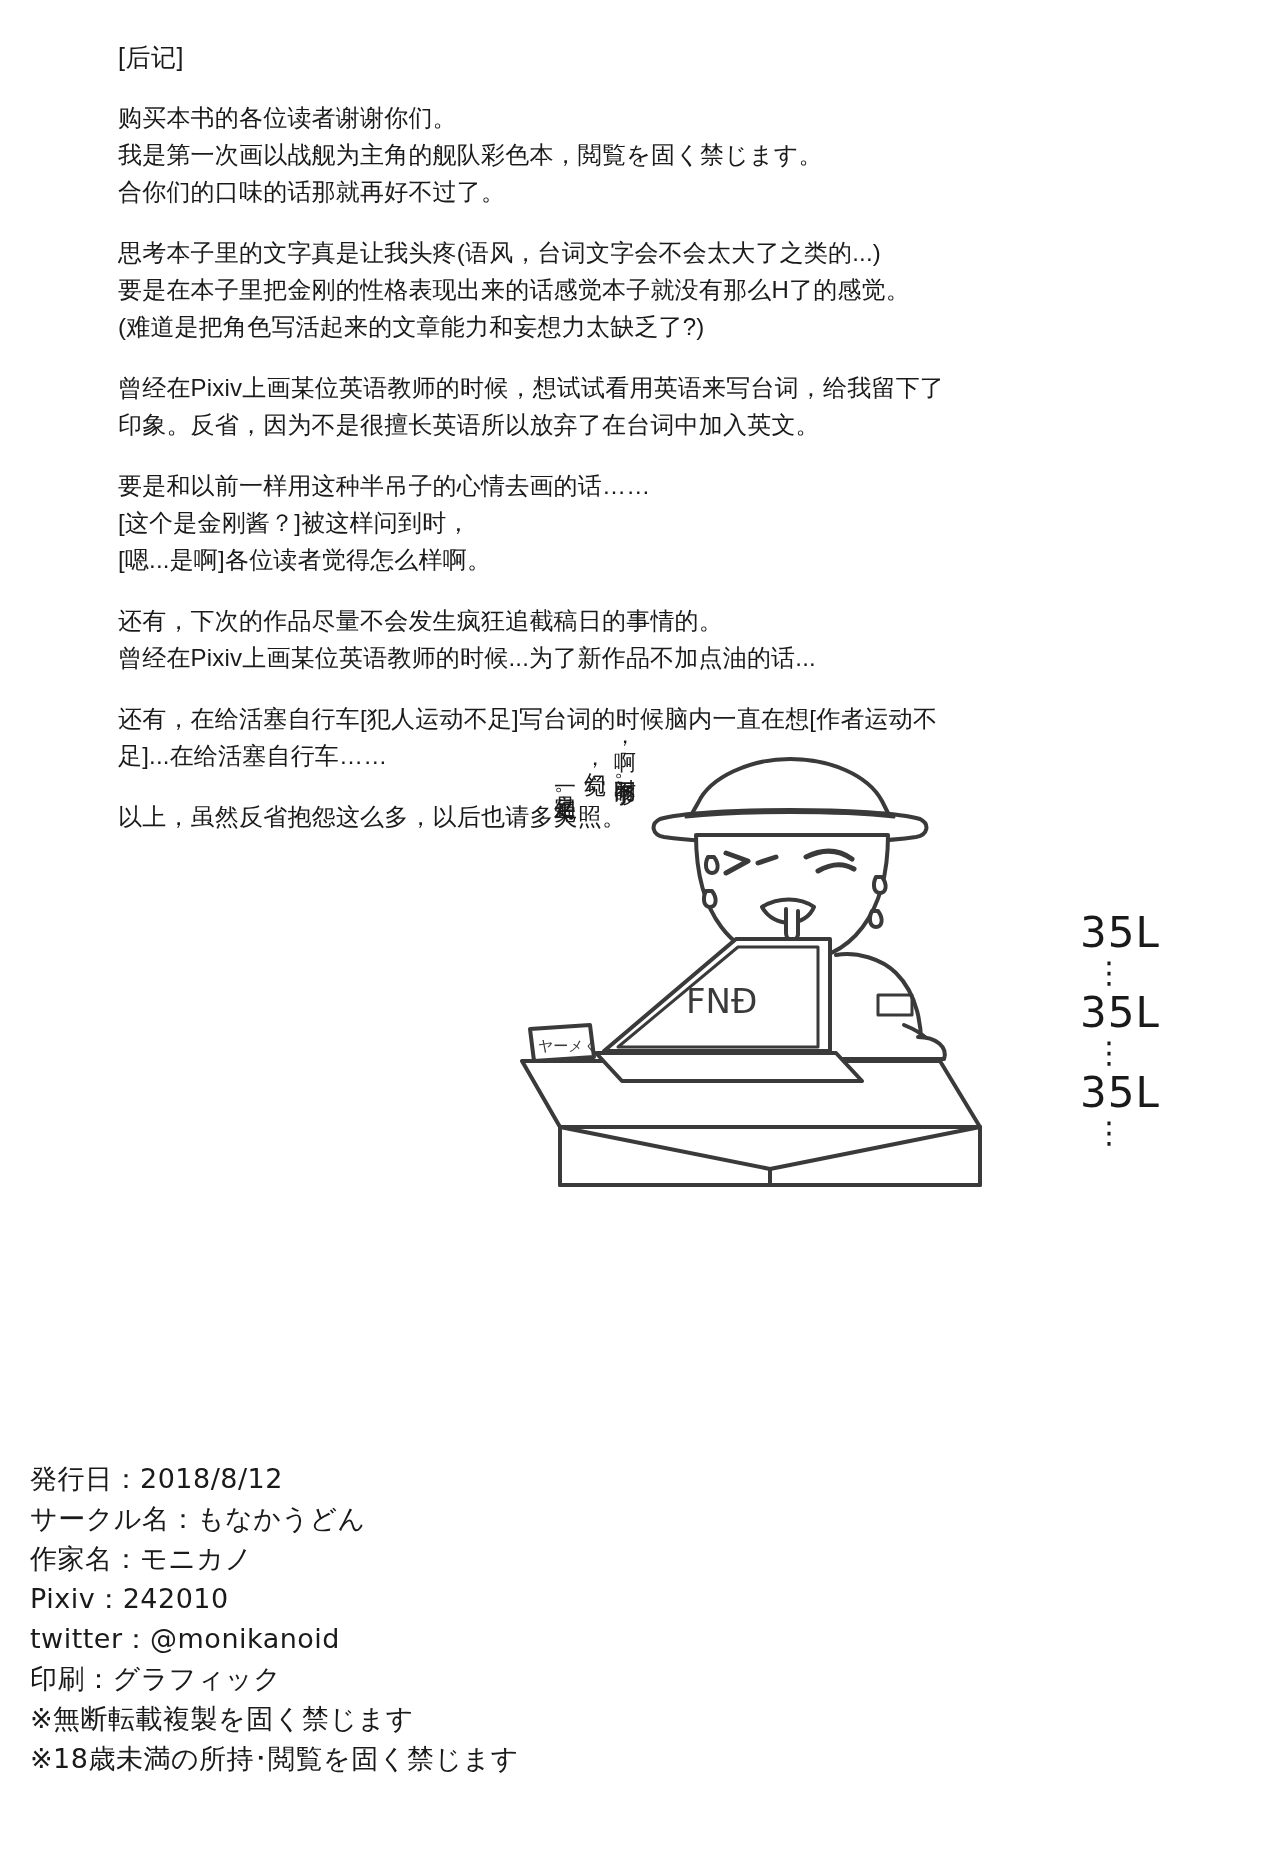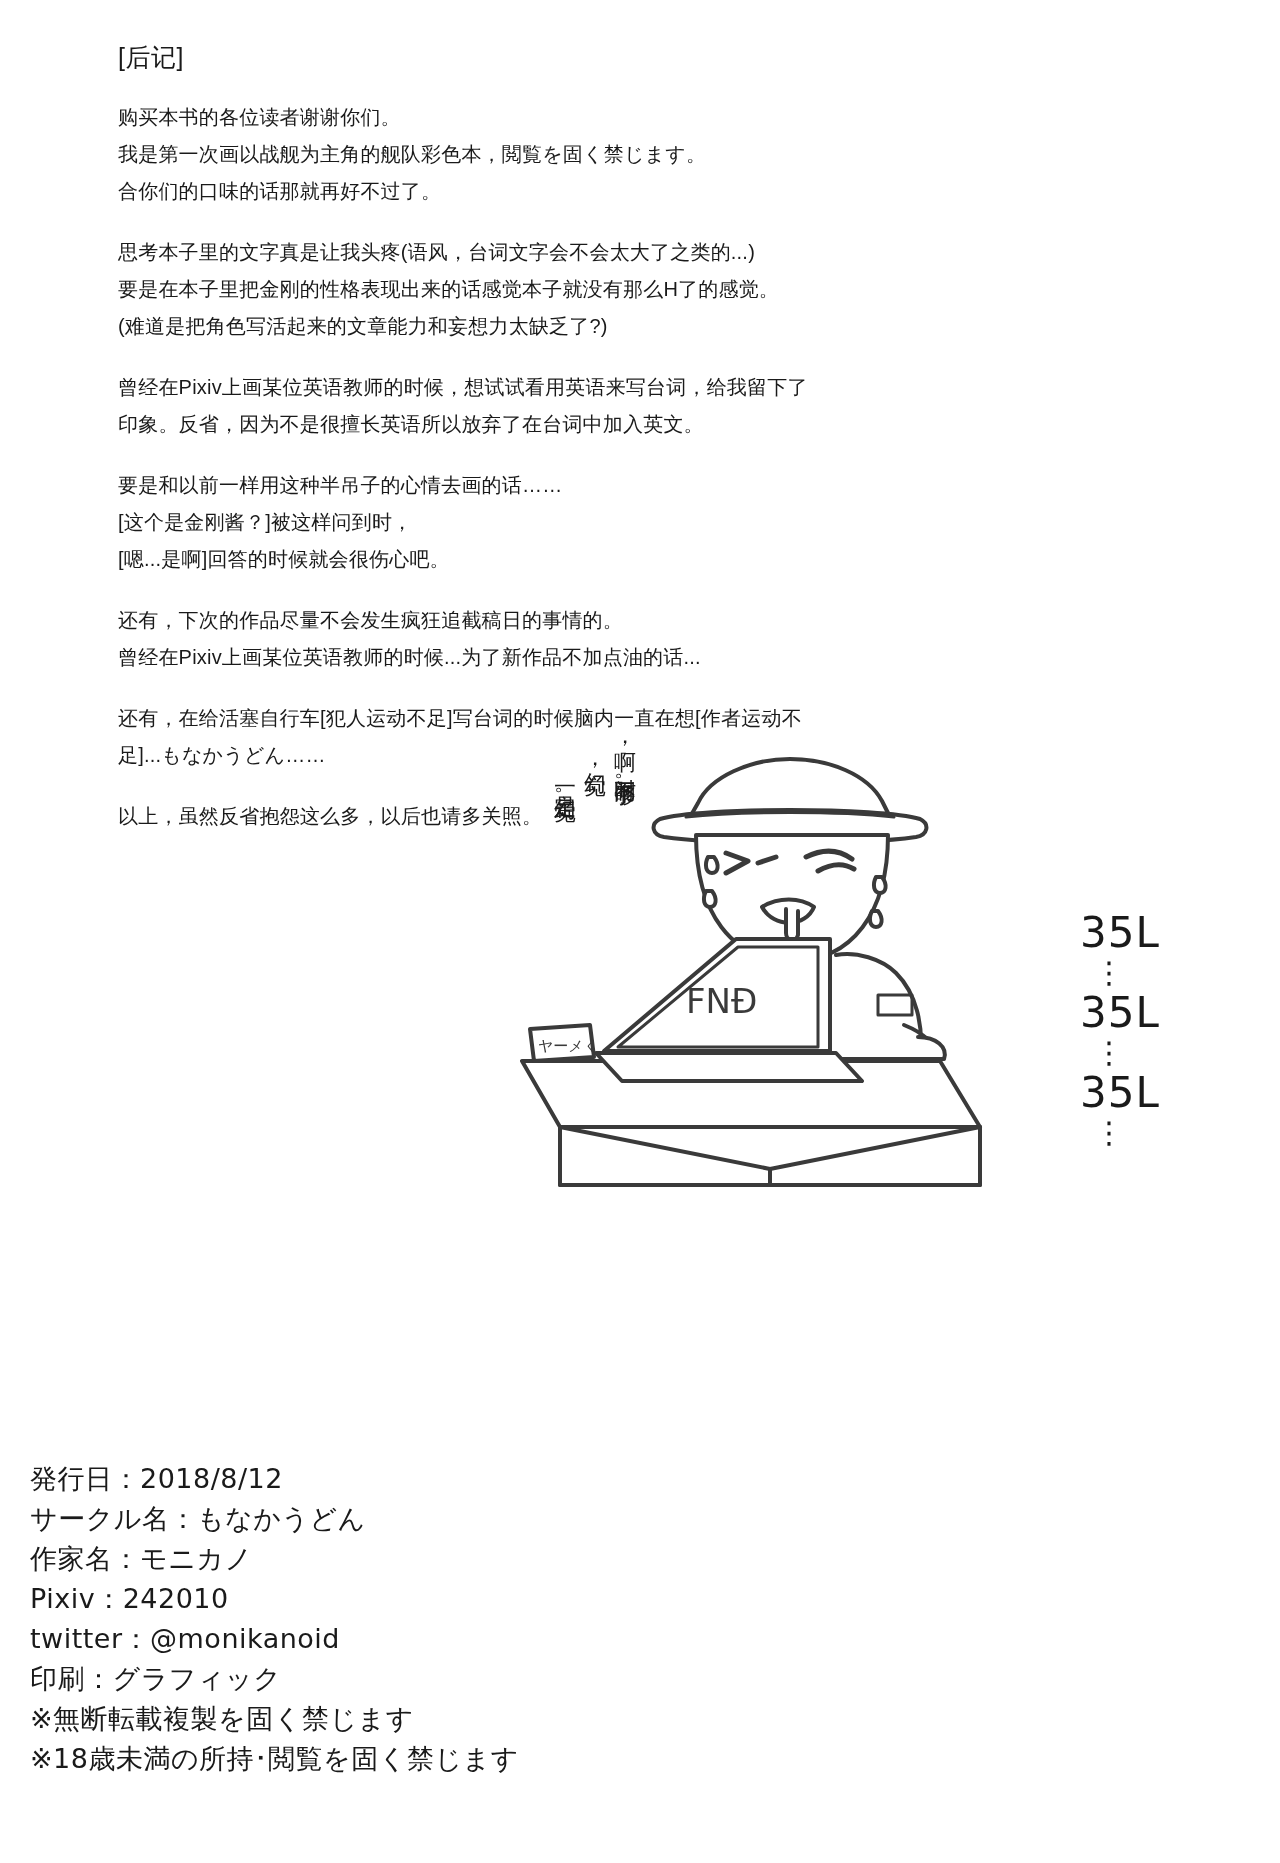"购买本书的各位读者谢谢你们。" .para { font-size: 20px -> 24px }
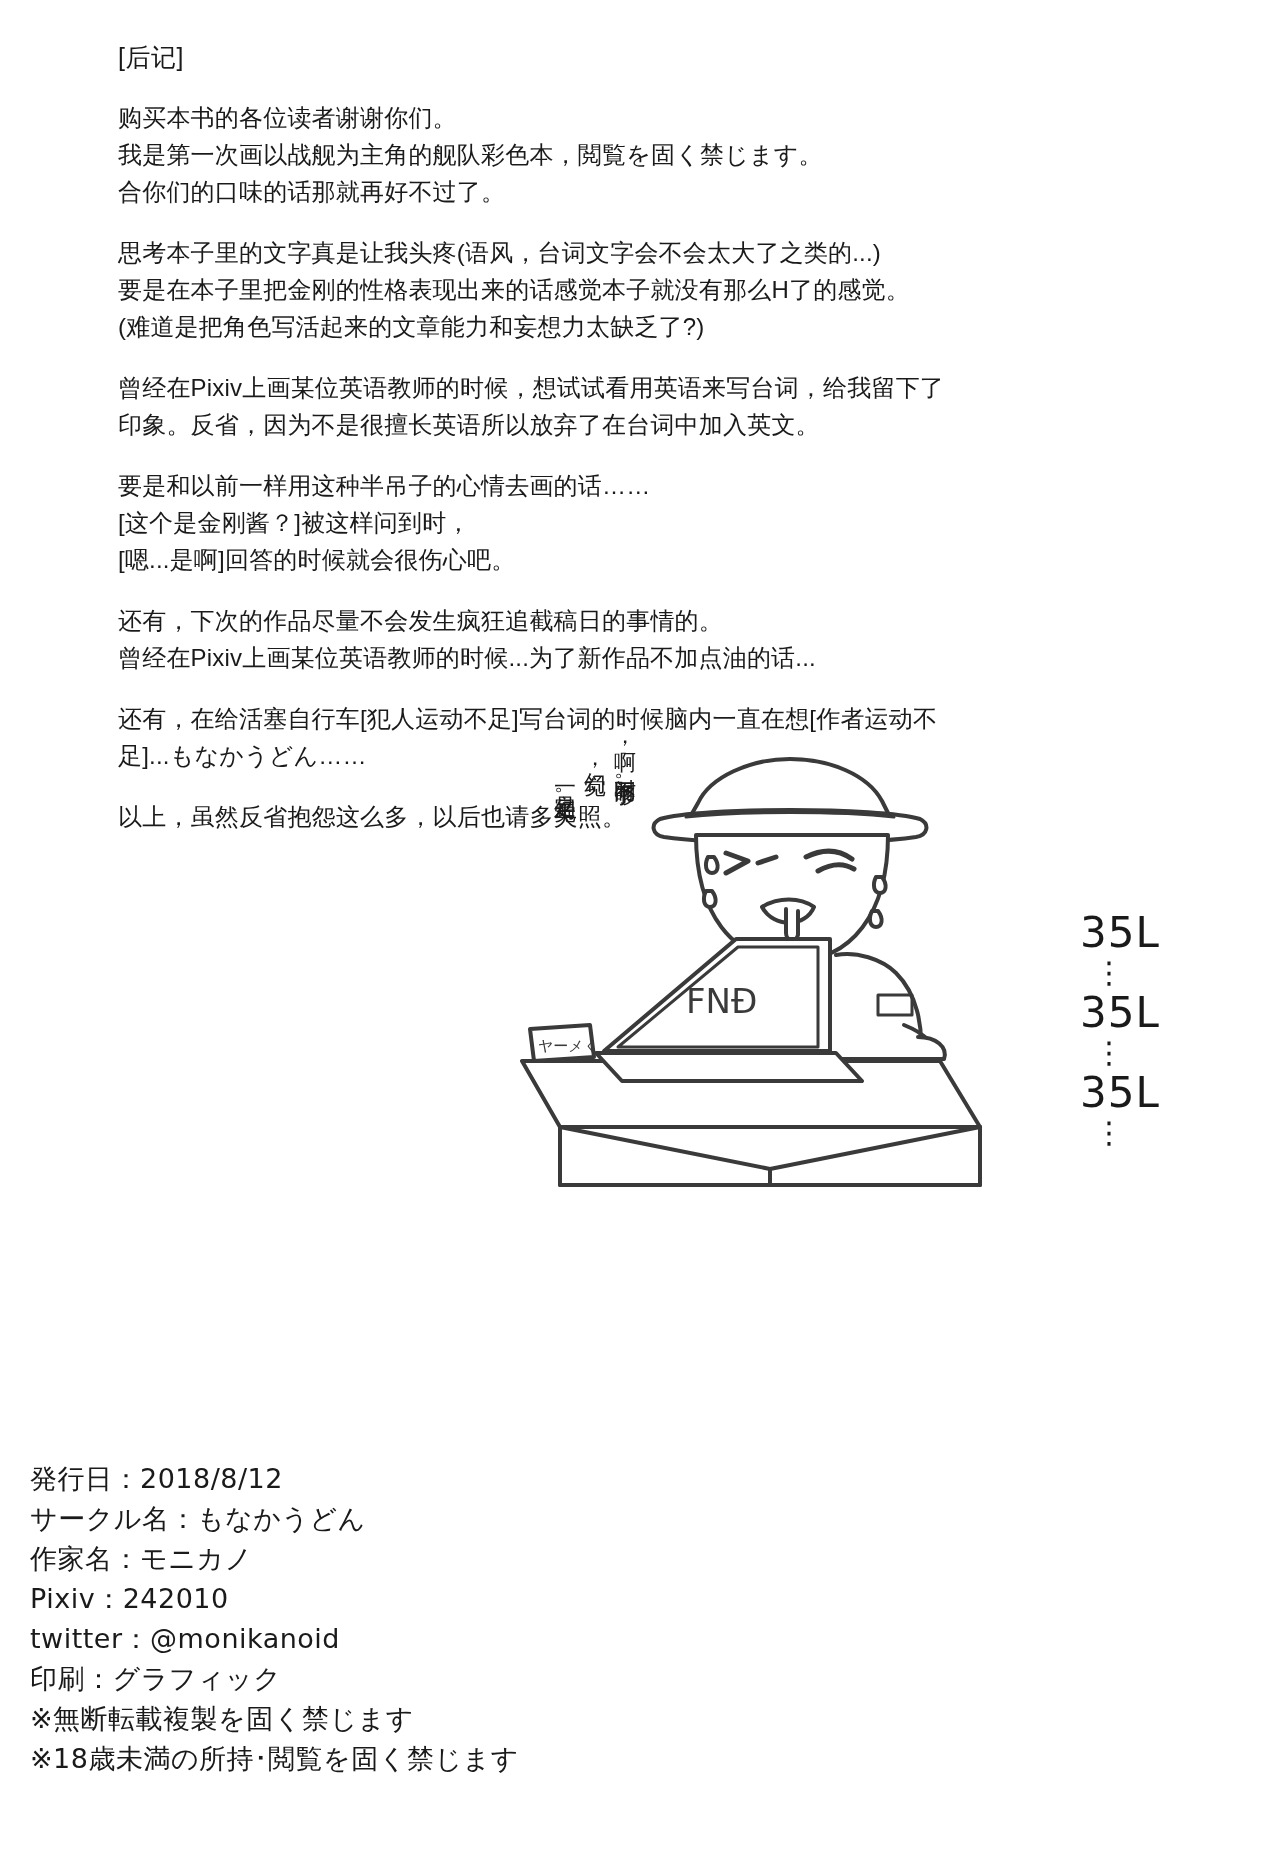"[嗯...是啊]回答的时候就会很伤心吧。" span.line { text: 回答的时候就会很伤心吧 -> 各位读者觉得怎么样啊 }
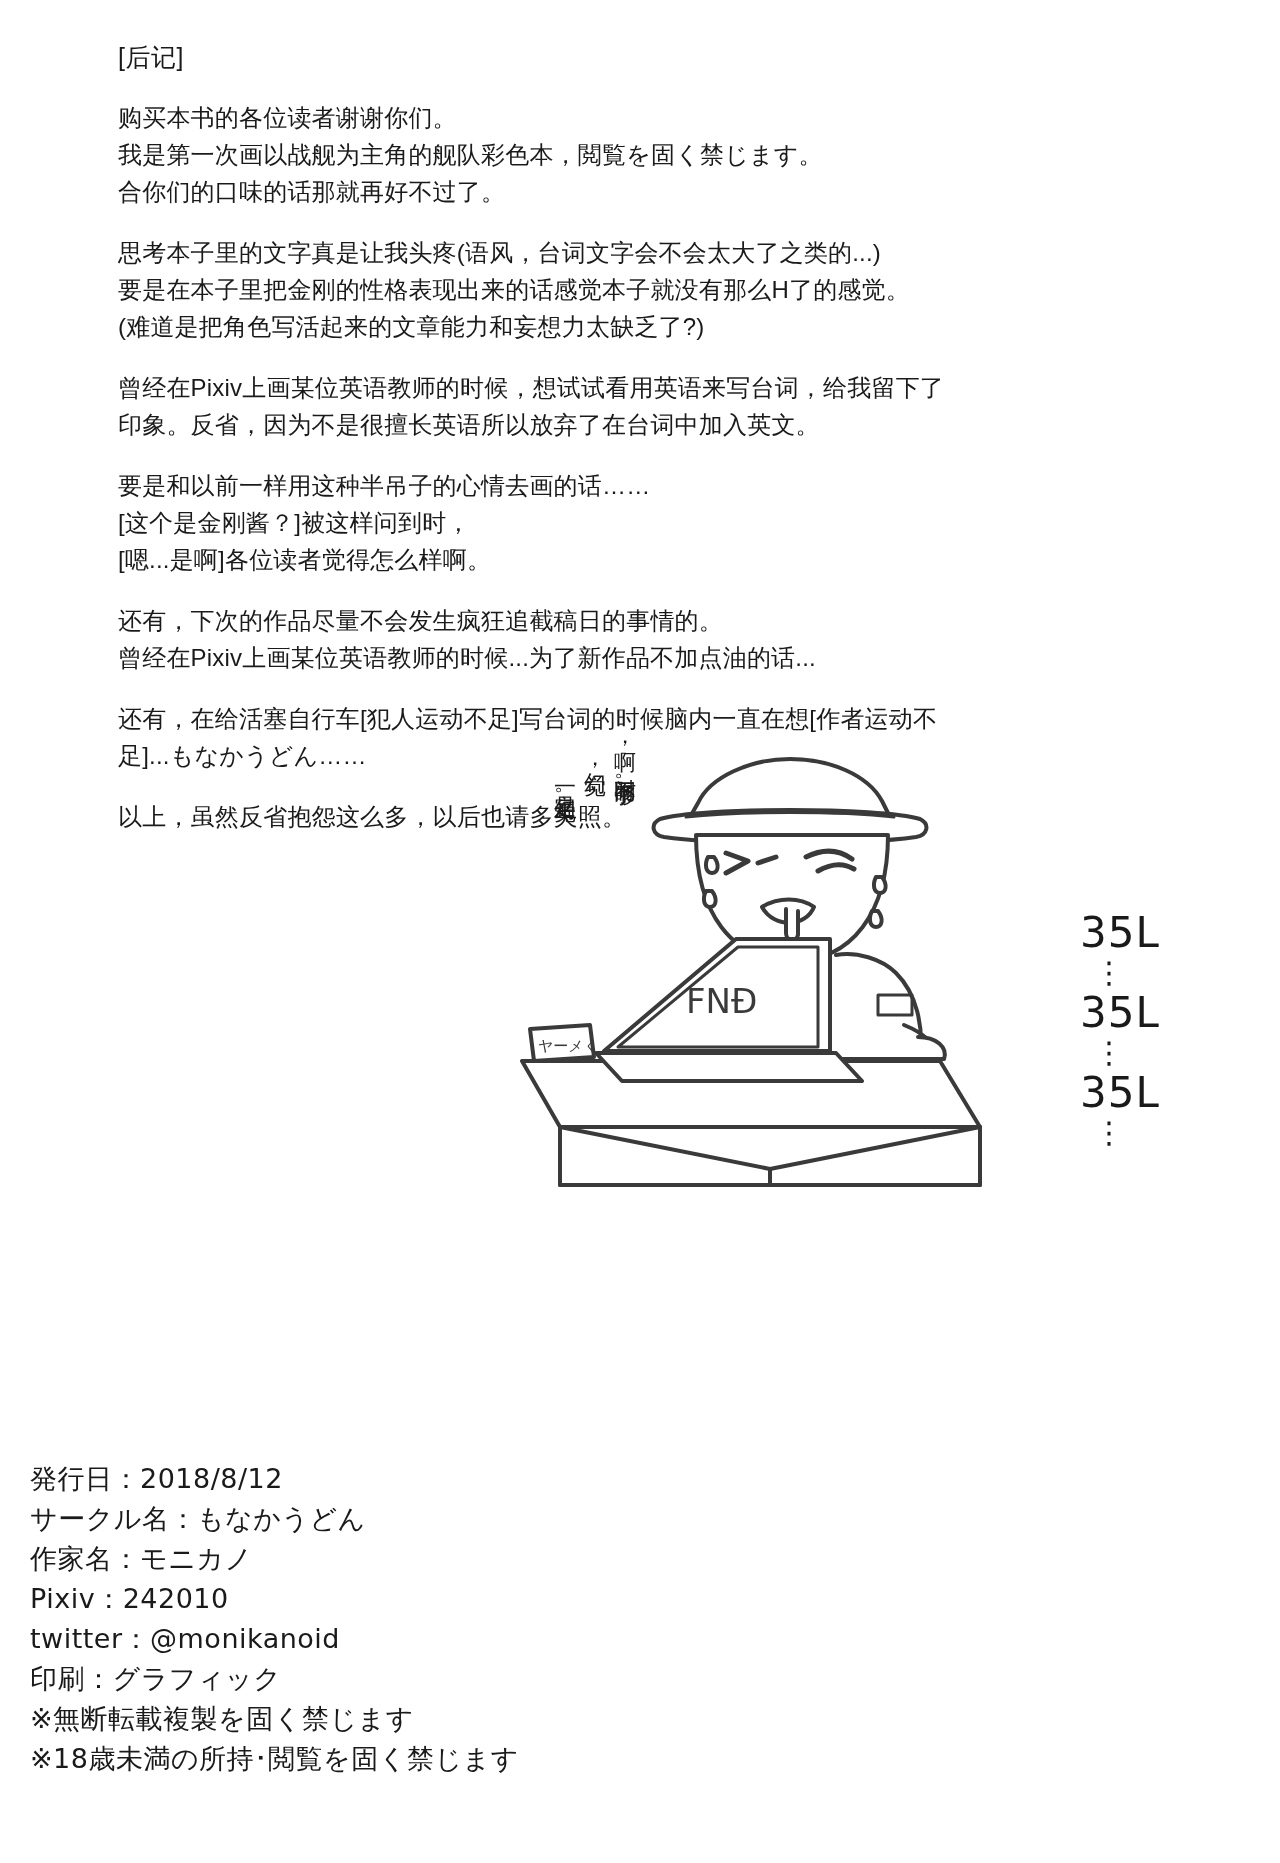"足]...もなかうどん……" span.line { text: ...もなかうどん -> ...在给活塞自行车 }
